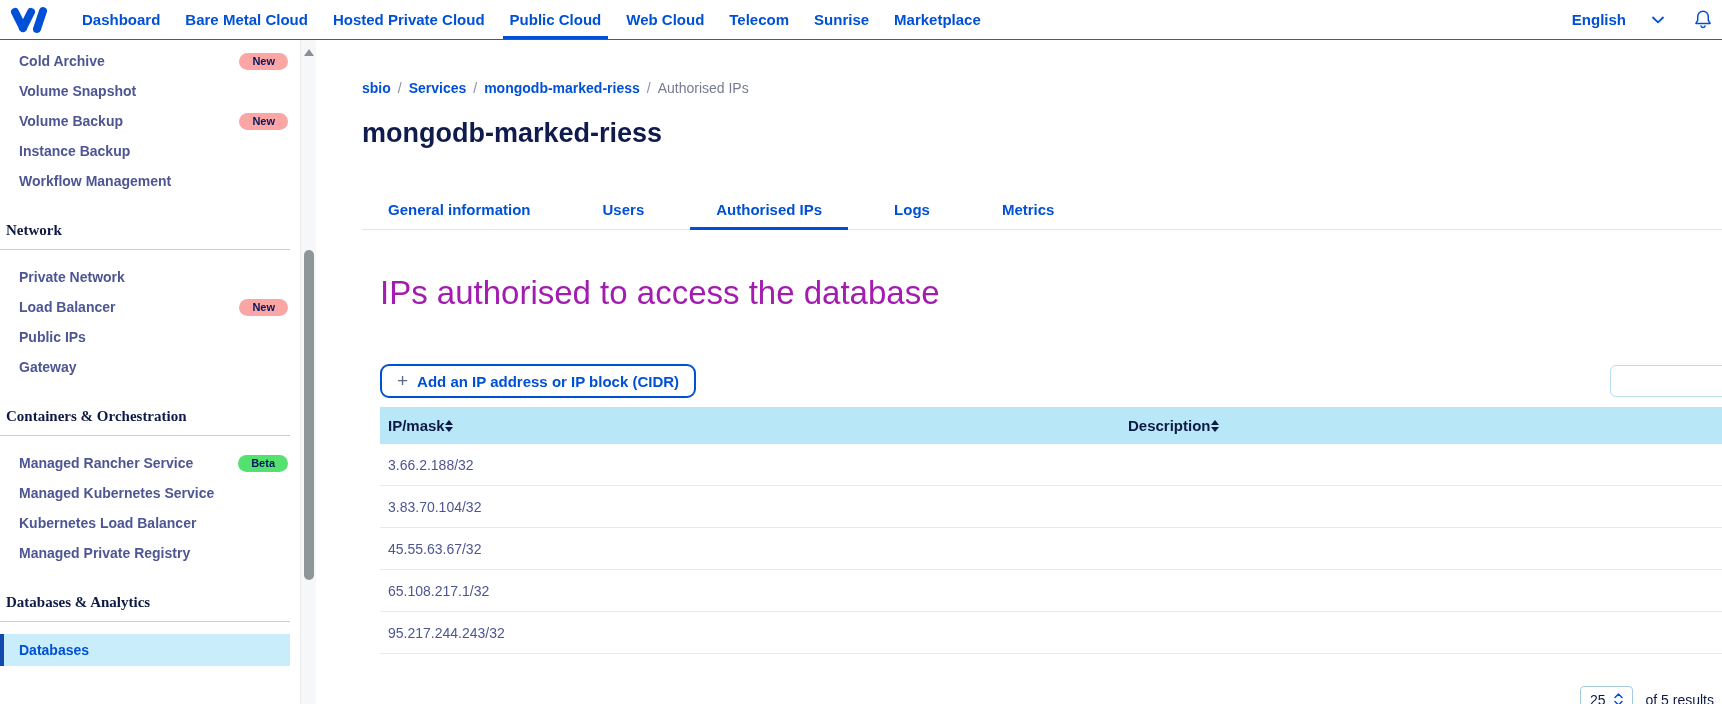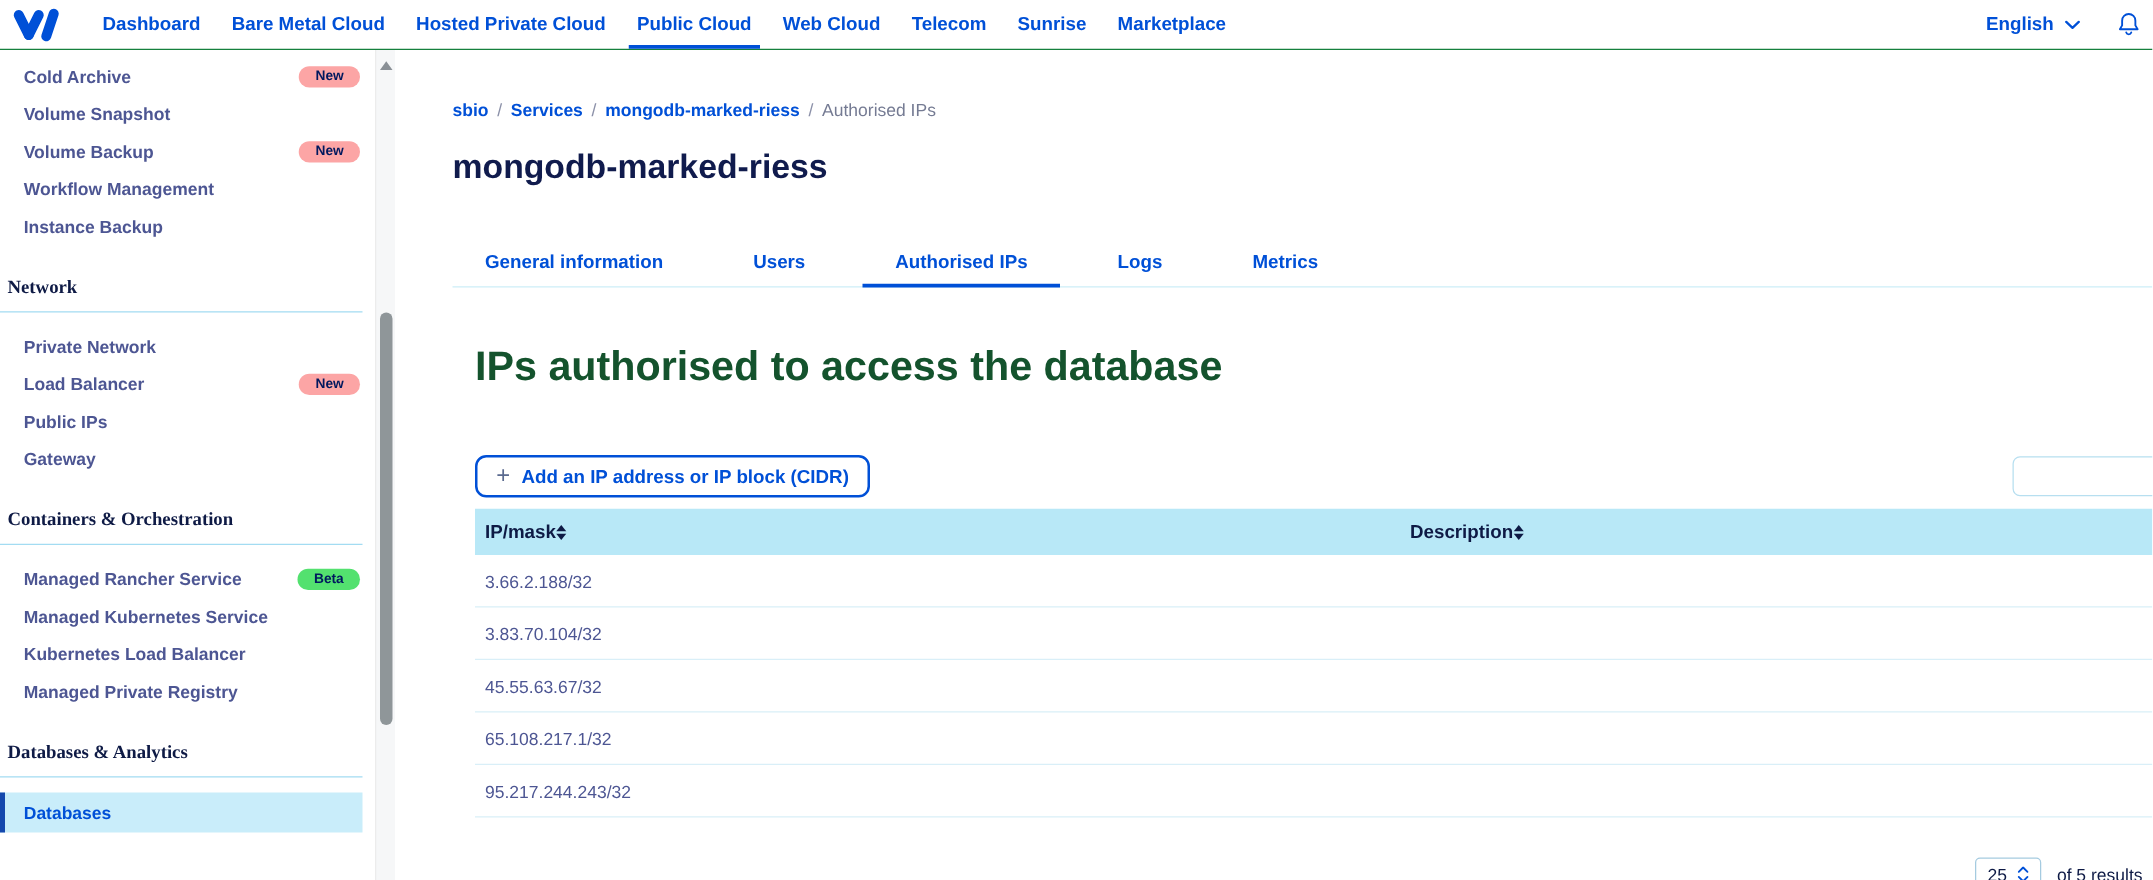"English" .lang { gap: 9px -> 26px }
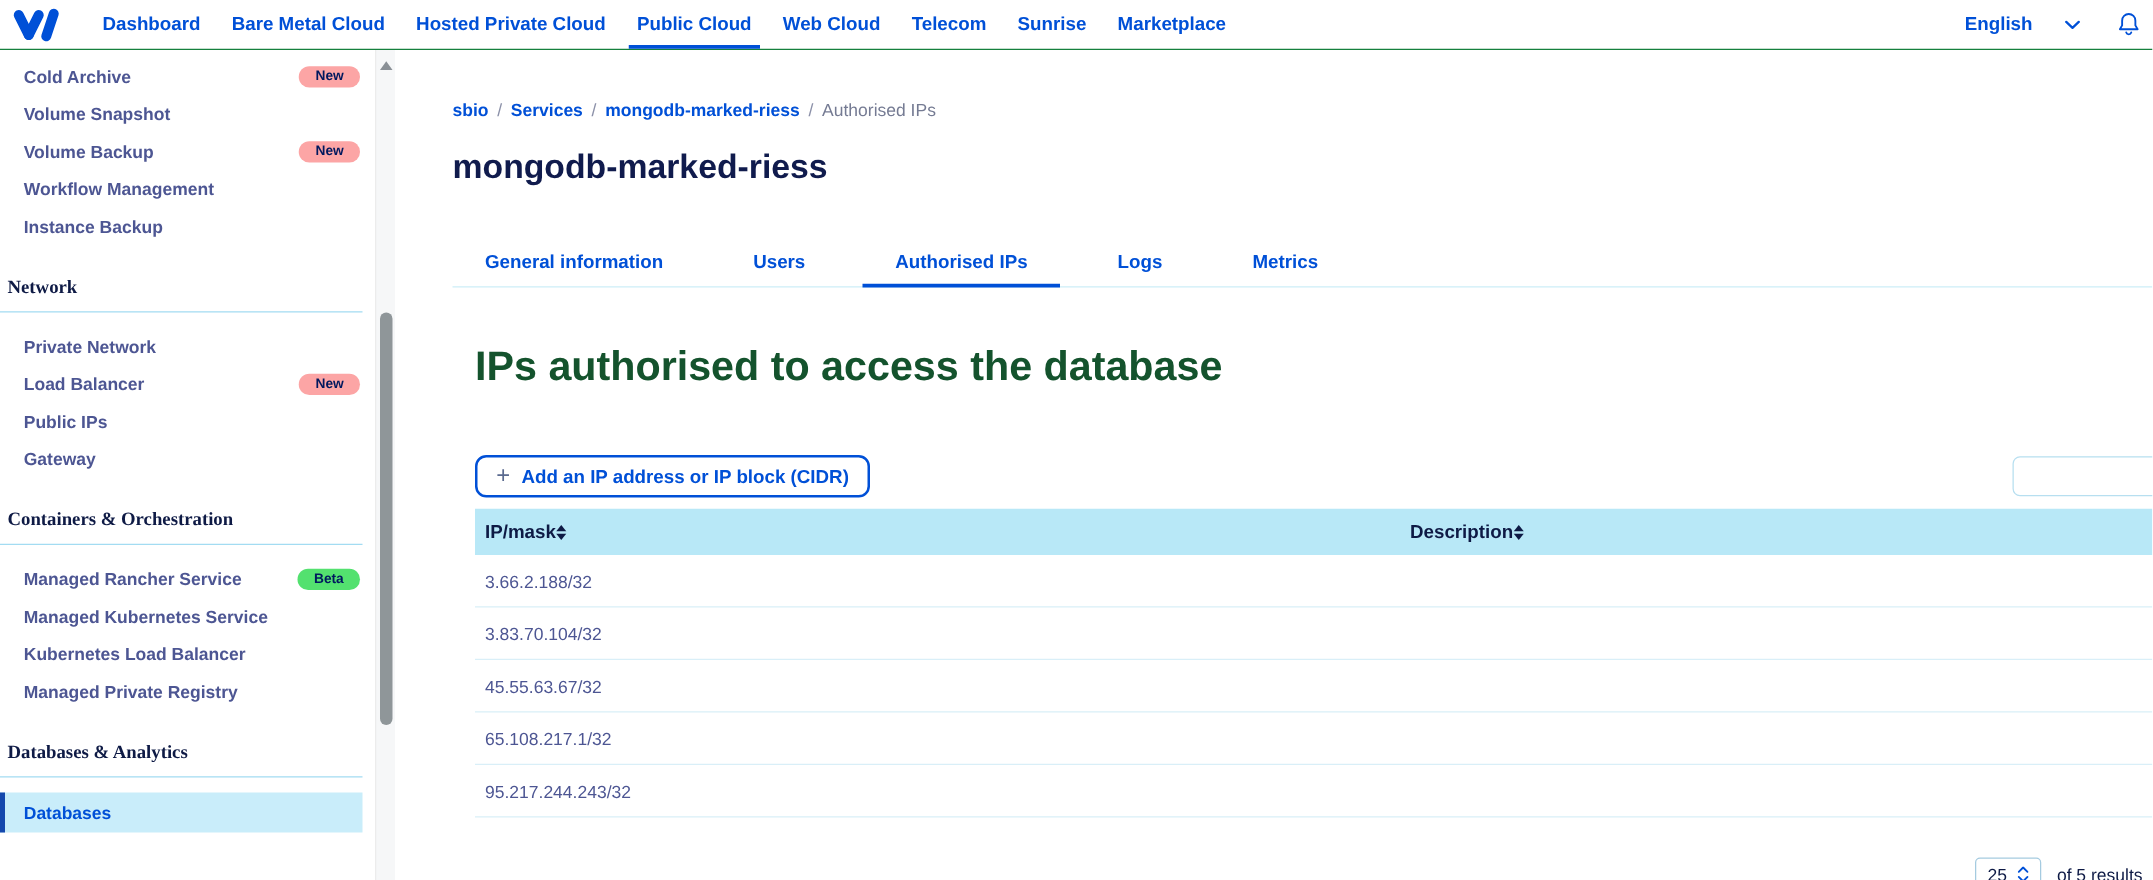"Workflow Management" div.side-item { order: before "Instance Backup" -> after "Instance Backup" }
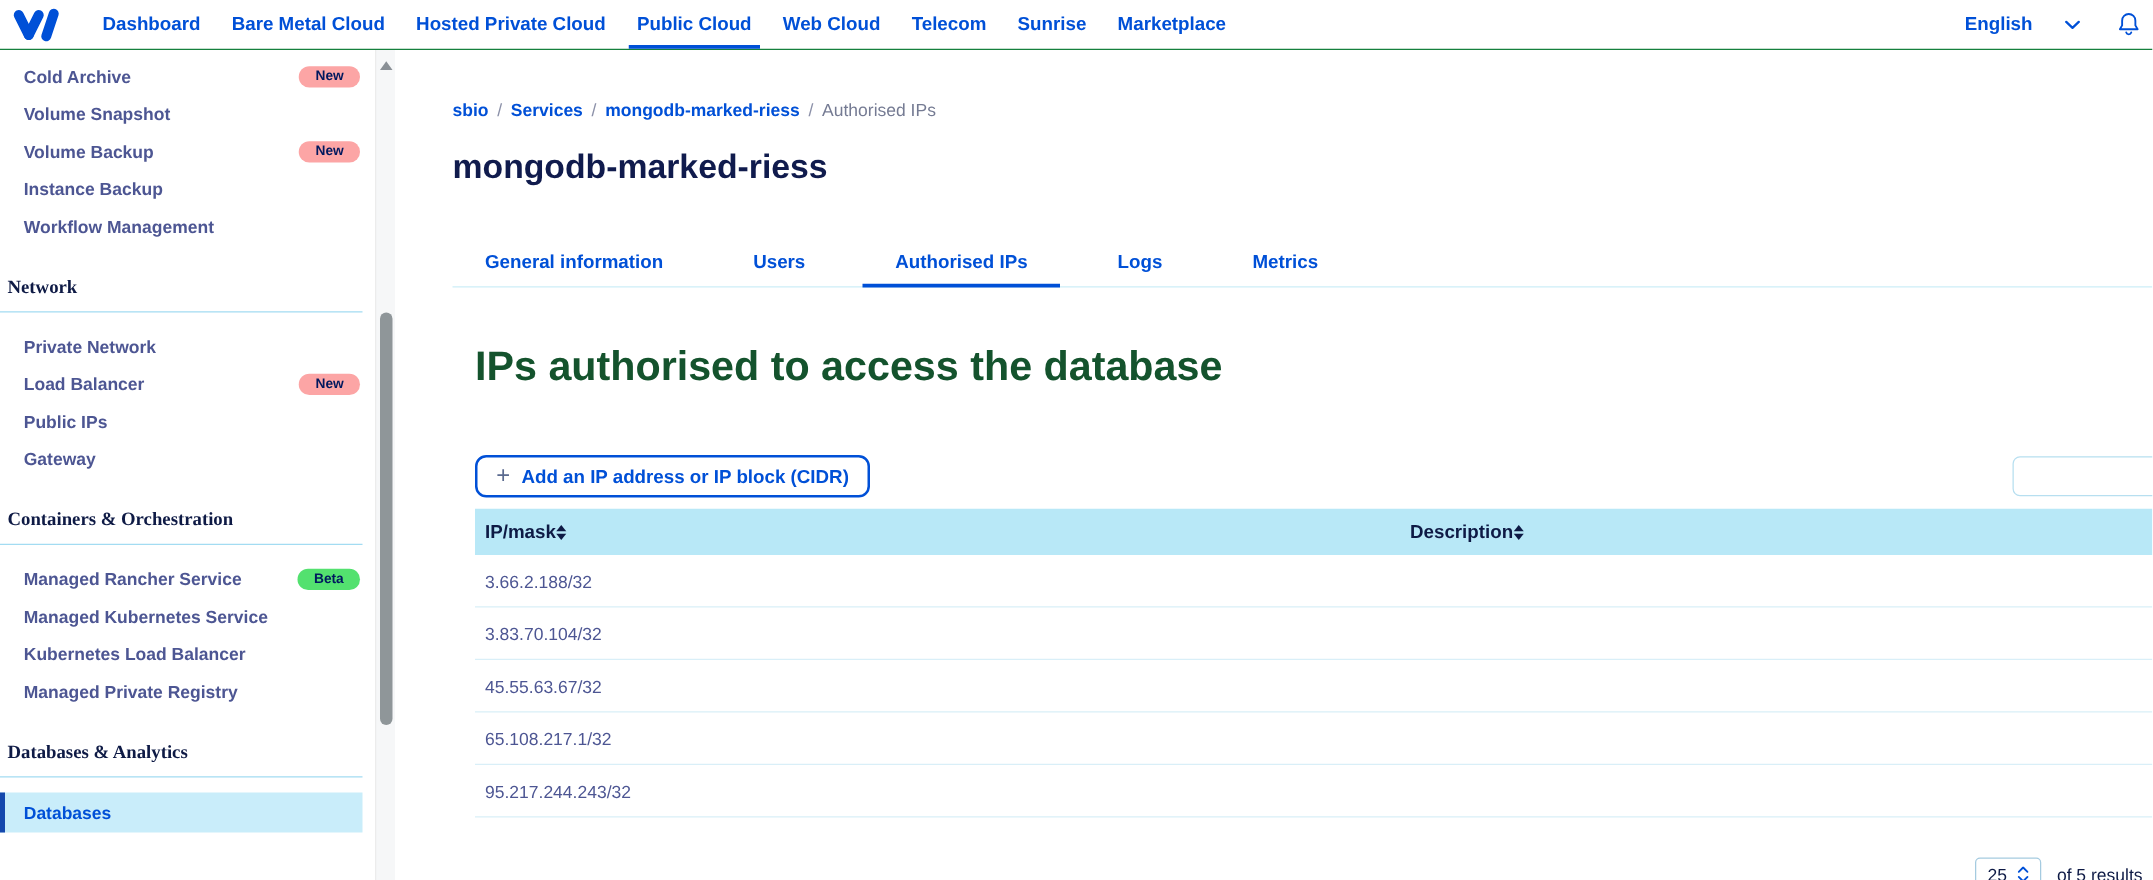"IPs authorised to access the" h2 { color: #14532d -> #a21caf; font-weight: 700 -> 400 }
